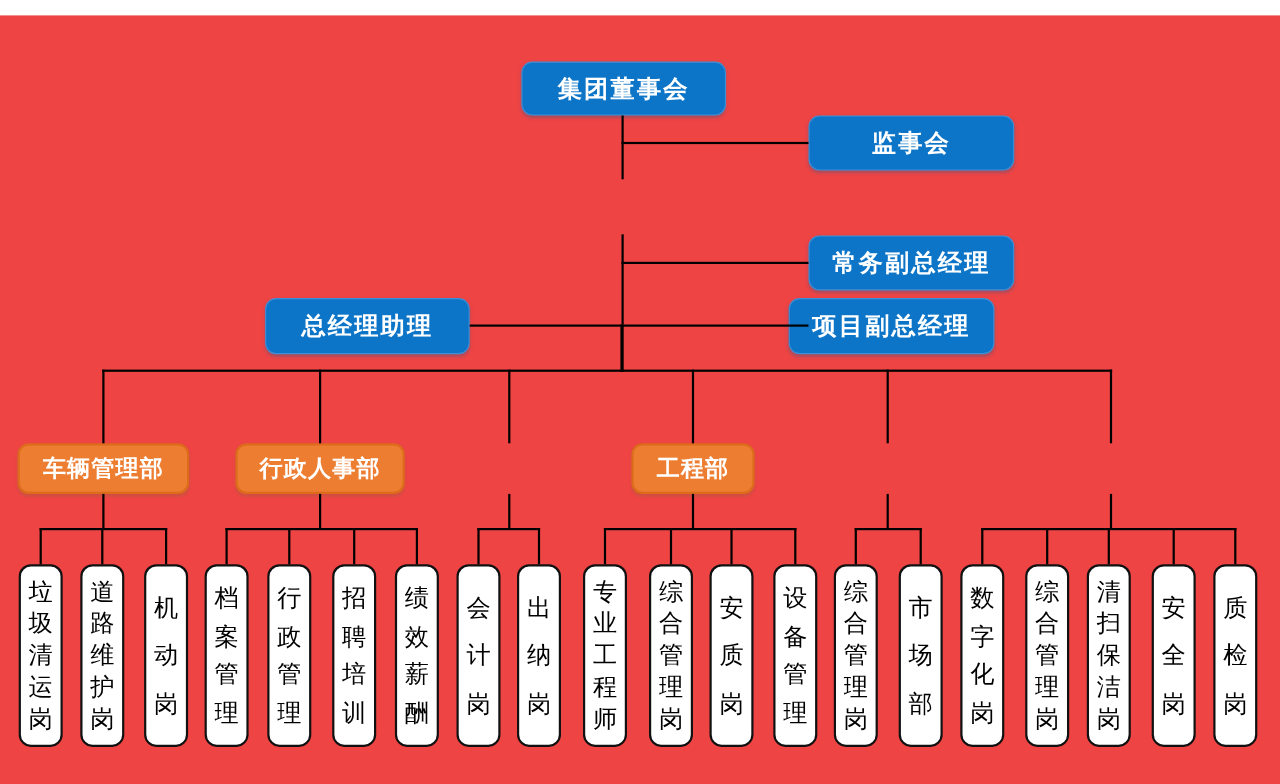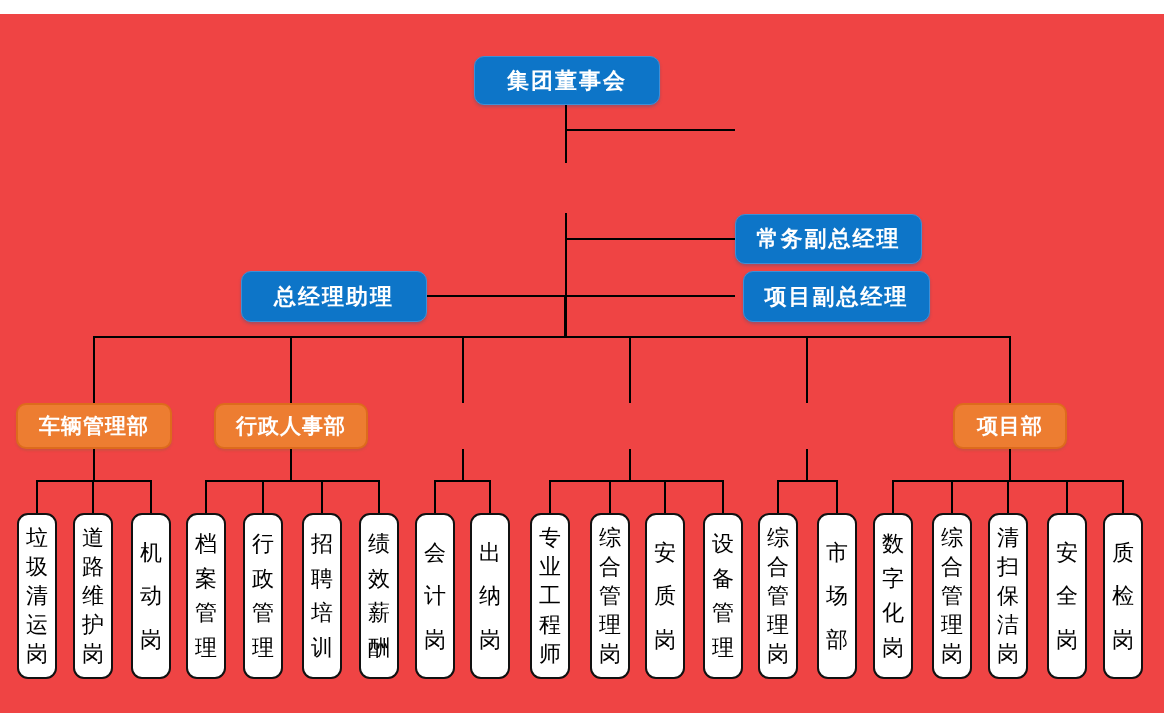"监事会" div.node { html: none -> <div>监事会</div> }
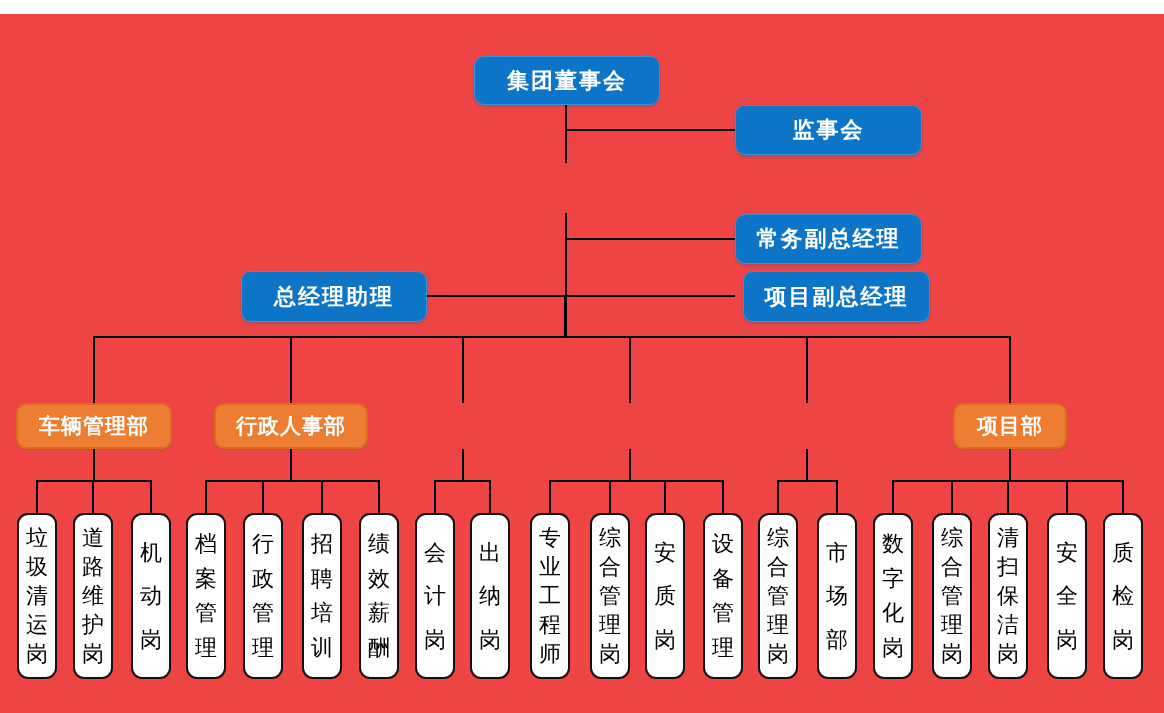"项目副总经理" div.node { left: 743px -> 717px }
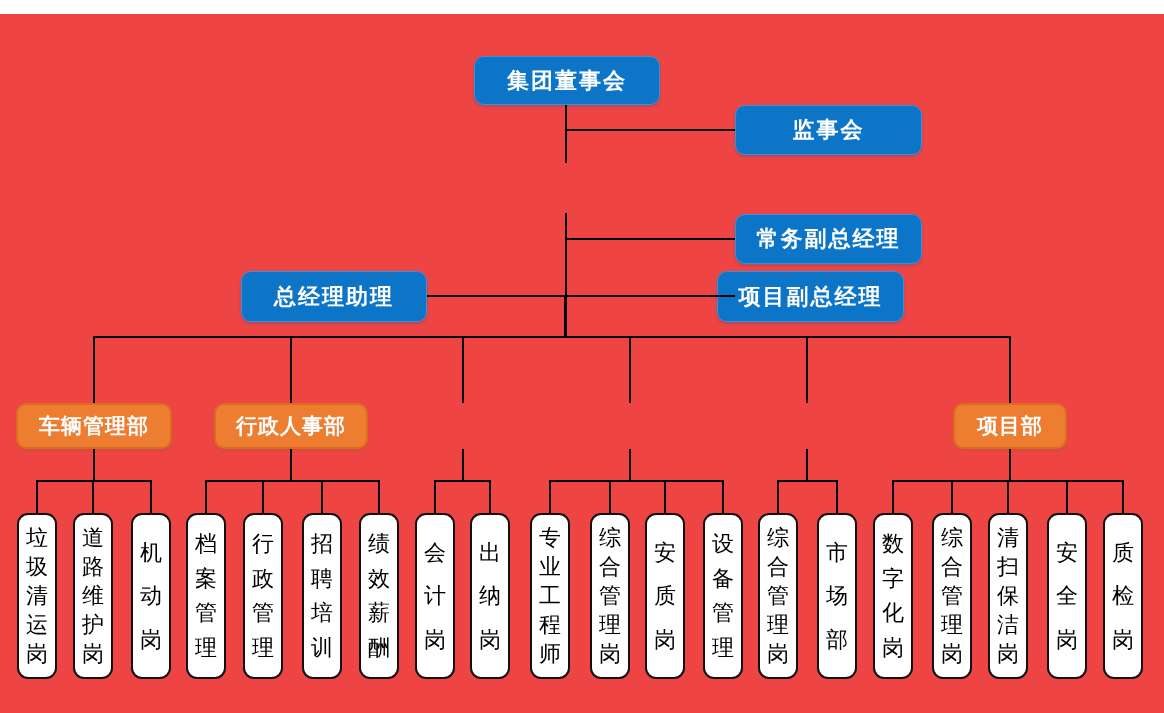"工程部" div.node { html: none -> <div>工程部</div> }
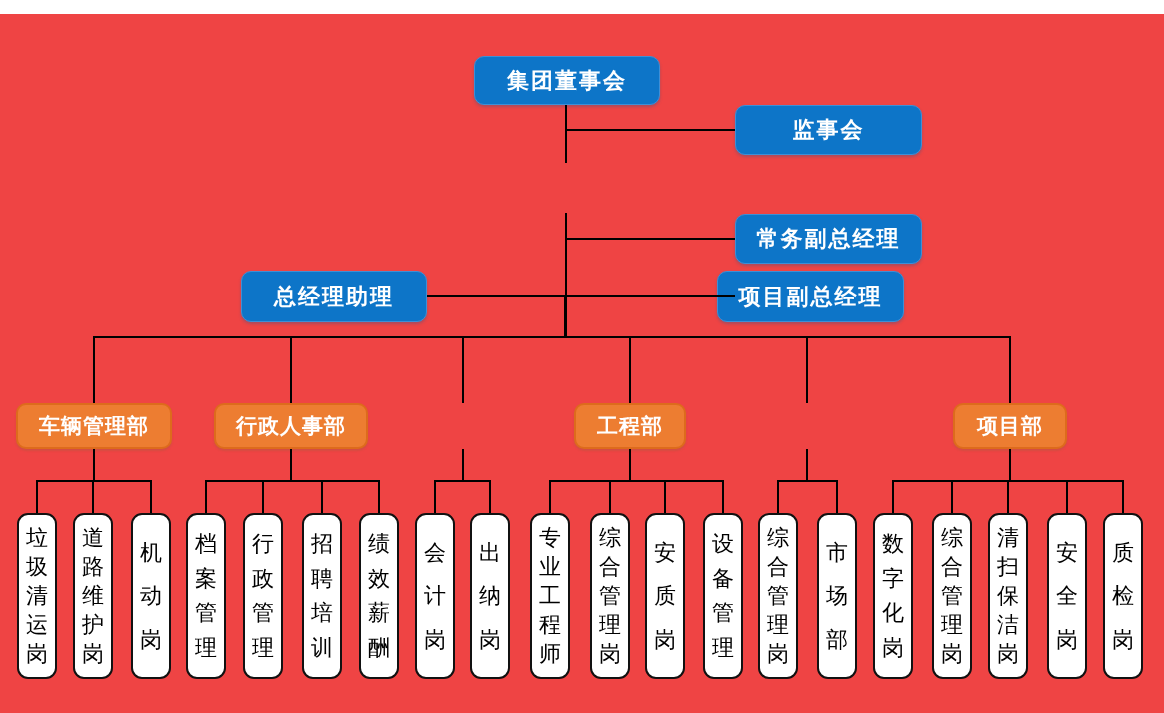"项目部" div.node { html: <div>项目部</div> -> none }
